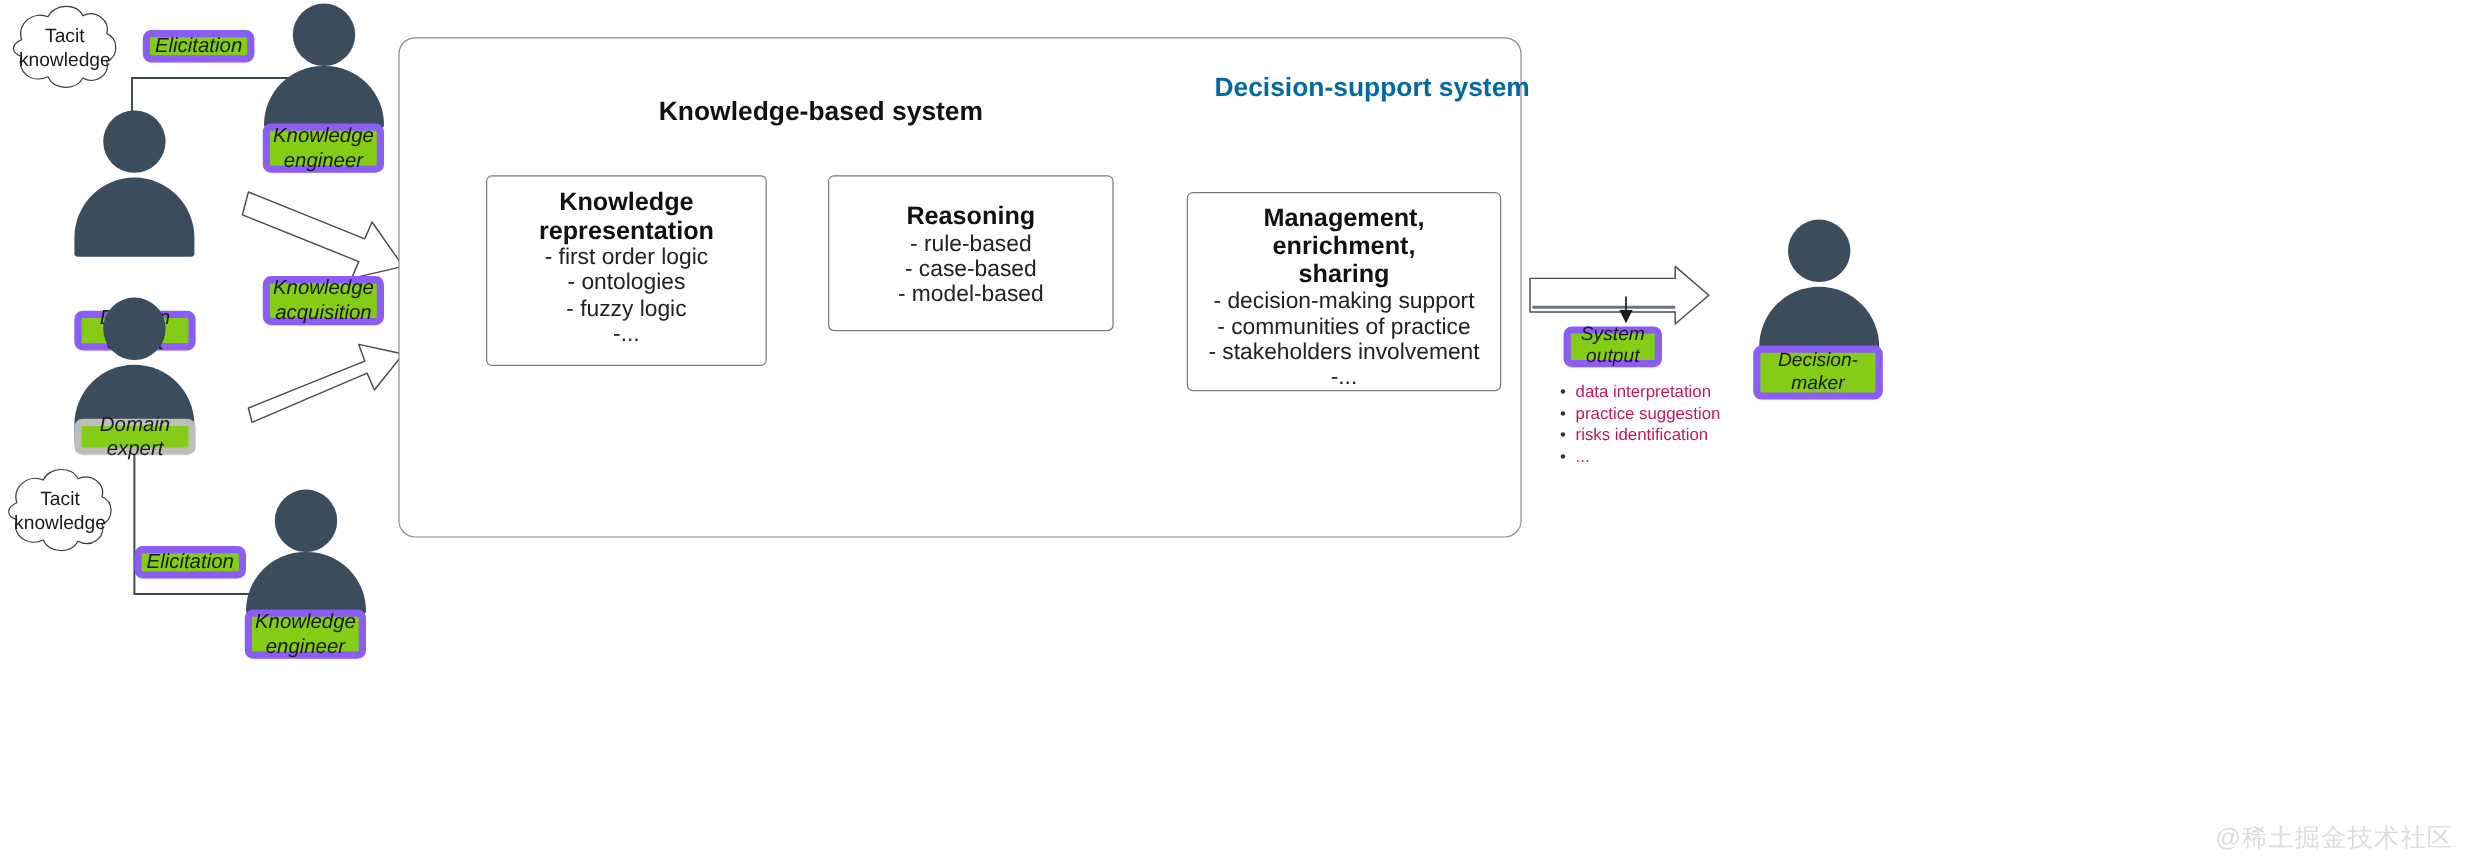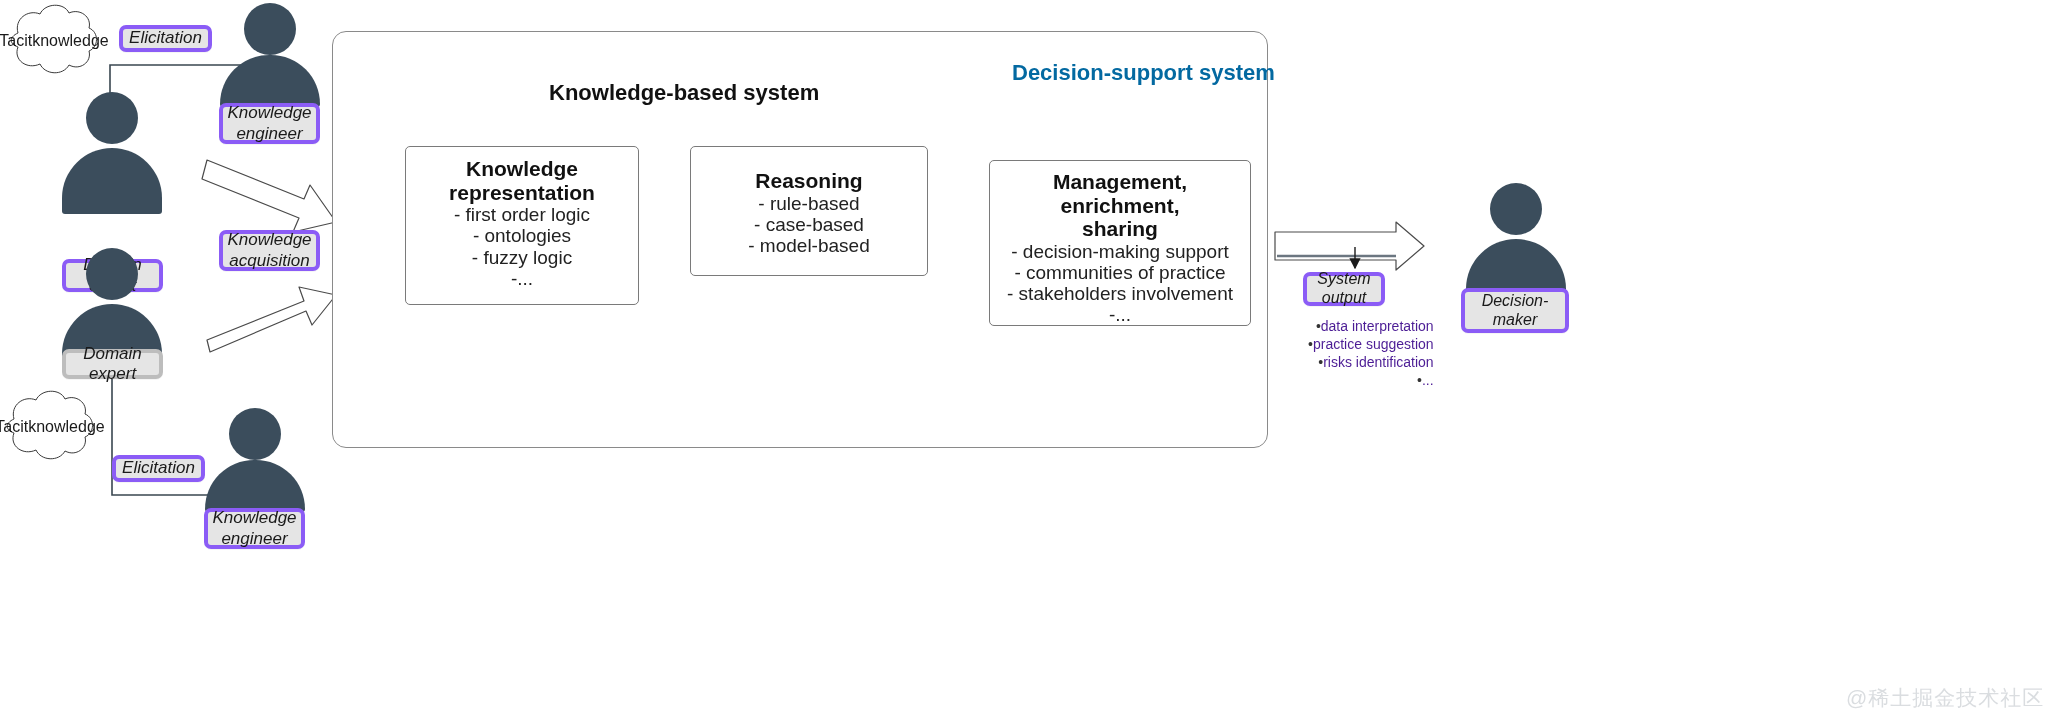"Tacit" .cloud .cloudtext { flex-direction: row -> column }
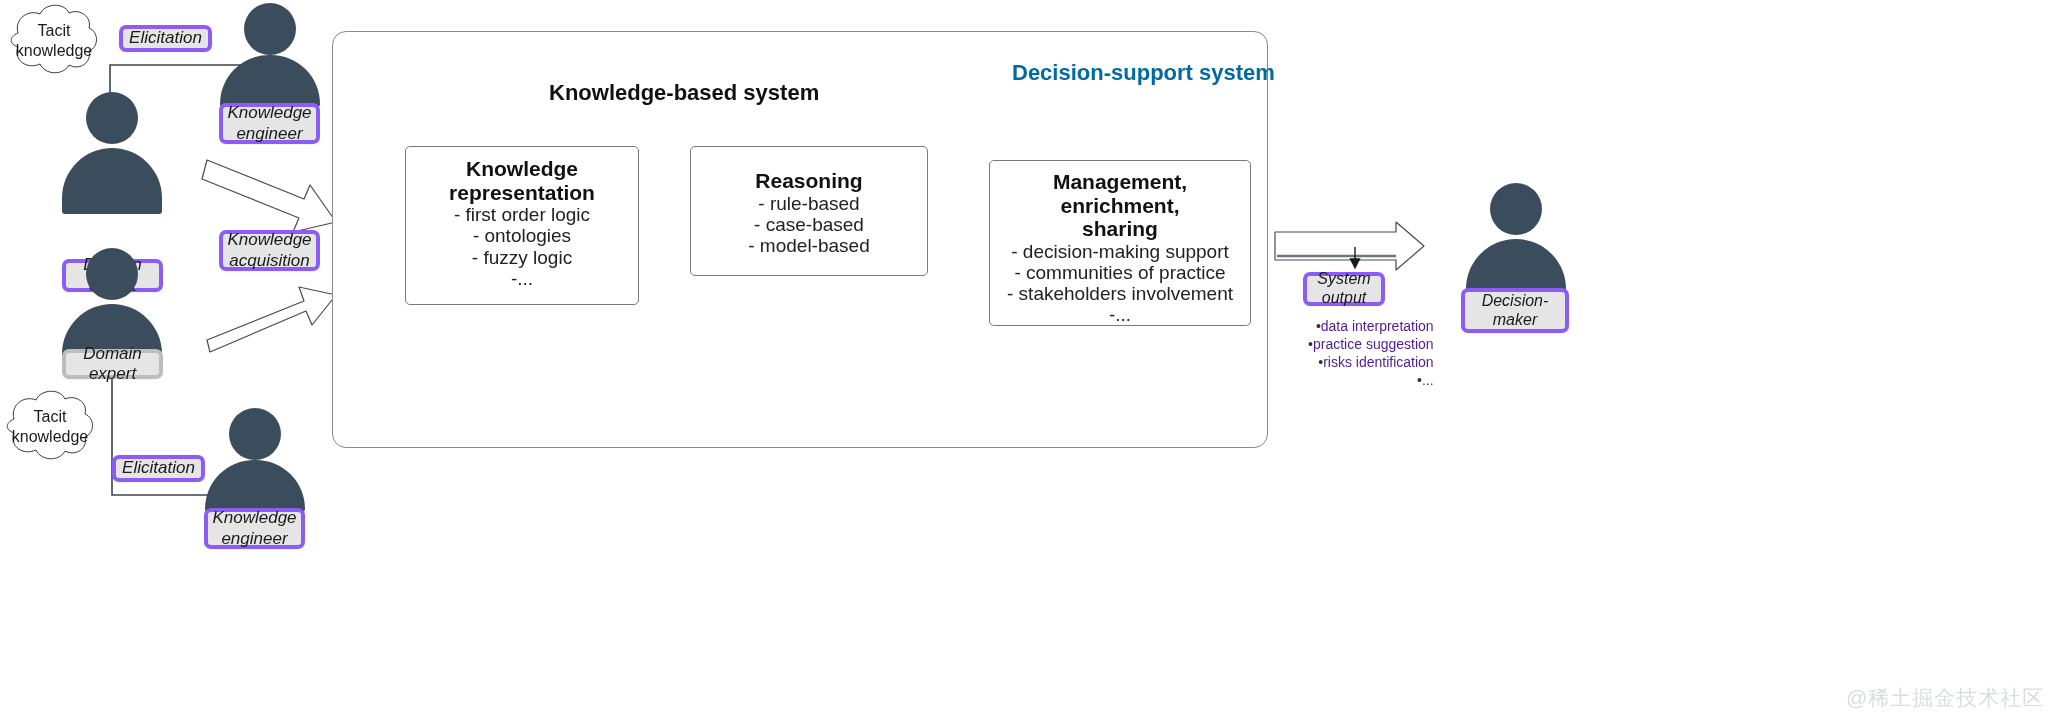"Elicitation" .tag { background: #e5e5e5 -> #84cc16; border: 4px solid #8b5cf6 -> 6px solid #8b5cf6 }
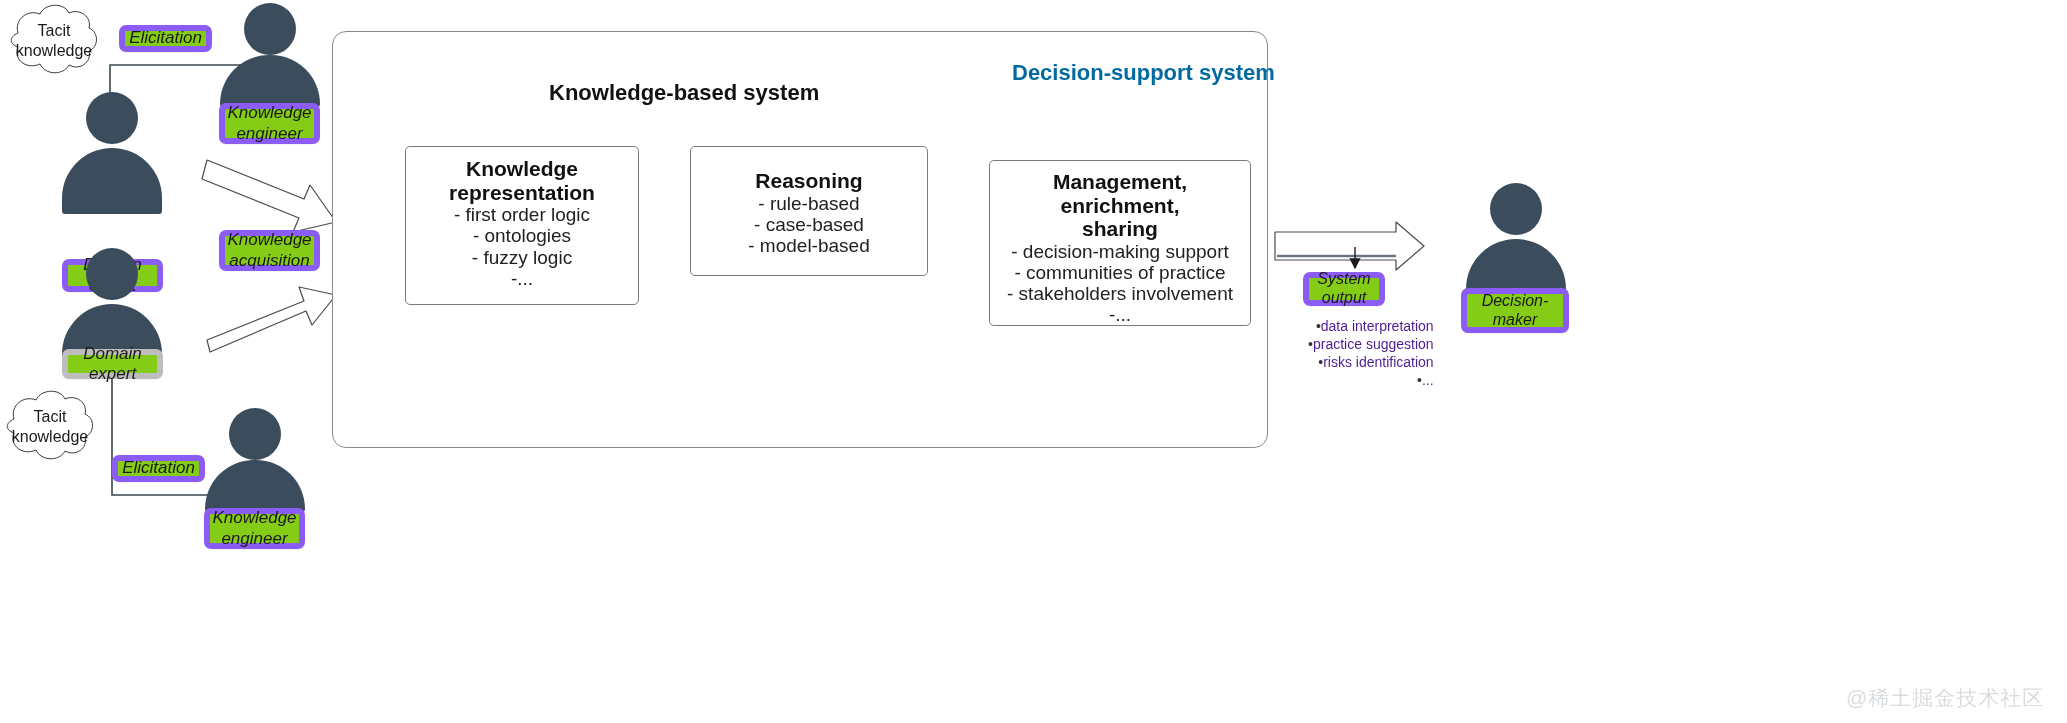"data interpretation" .bullets { color: #4c1d95 -> #be185d; text-align: right -> none }
